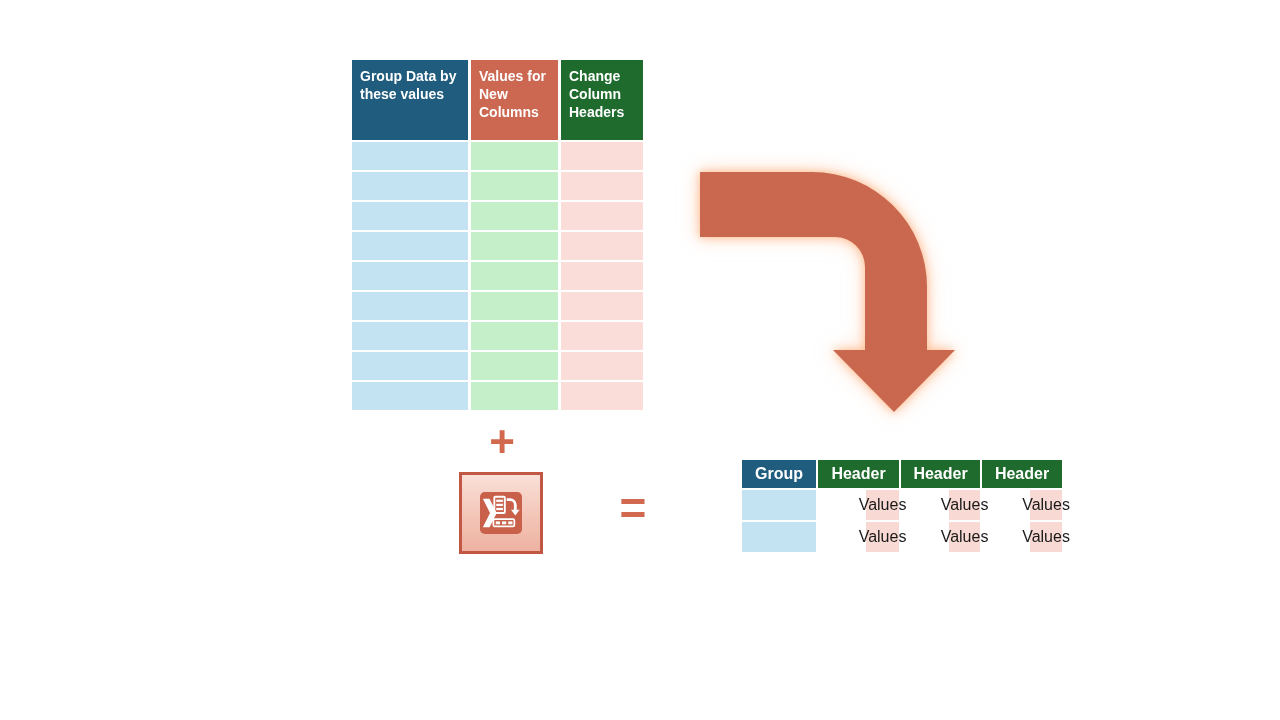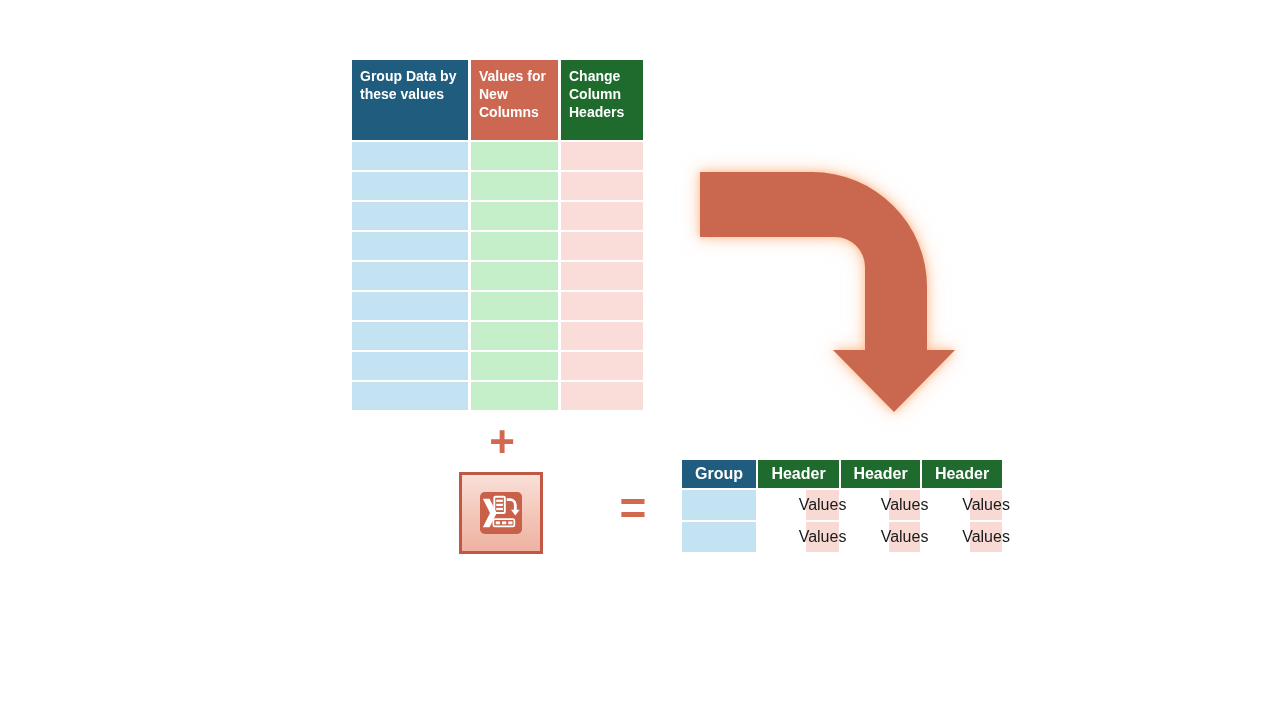"Group" .res-table { left: 682px -> 742px }
